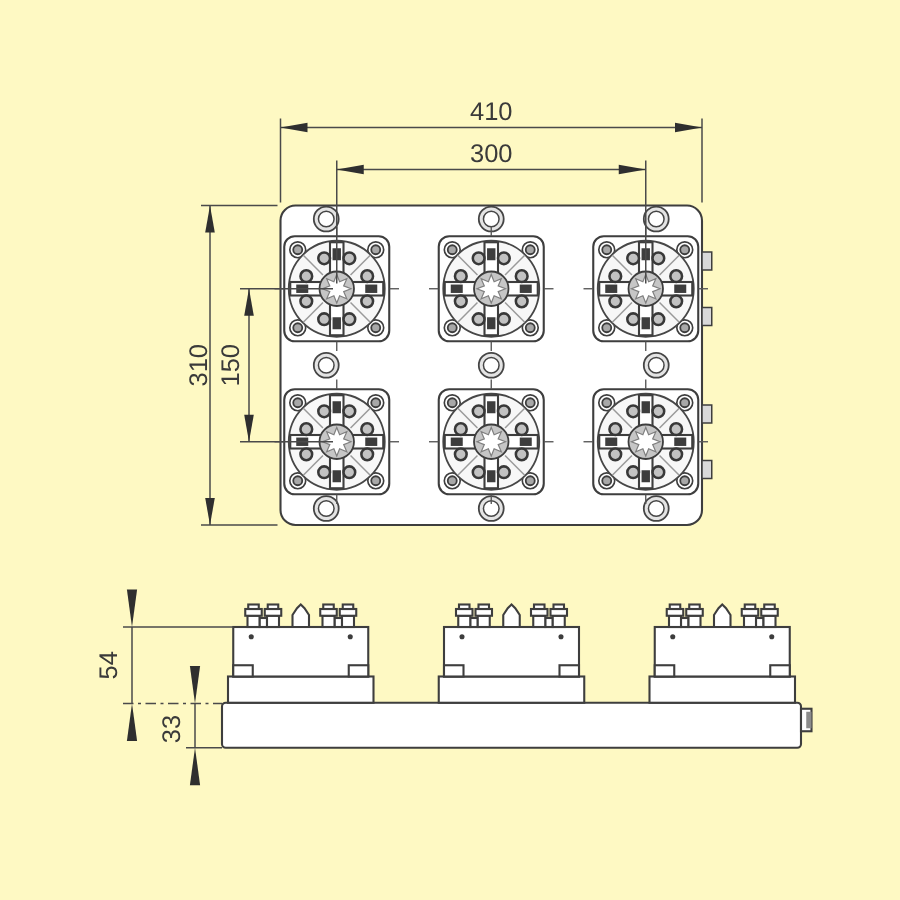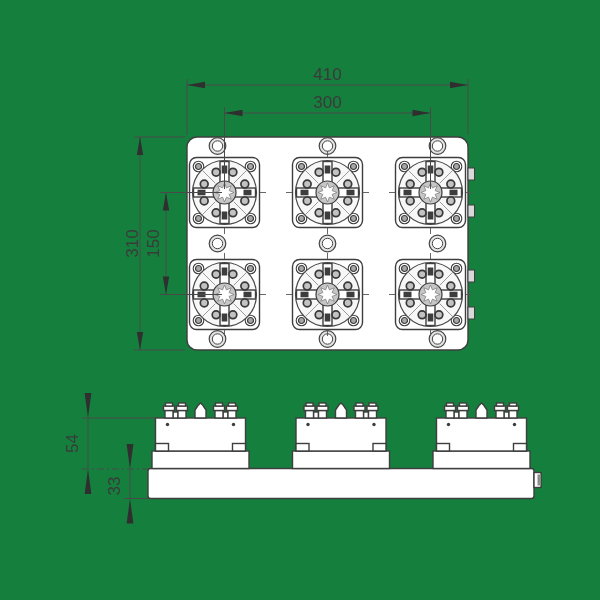"410" .canvas { background: #15803d -> #fef9c3 }
